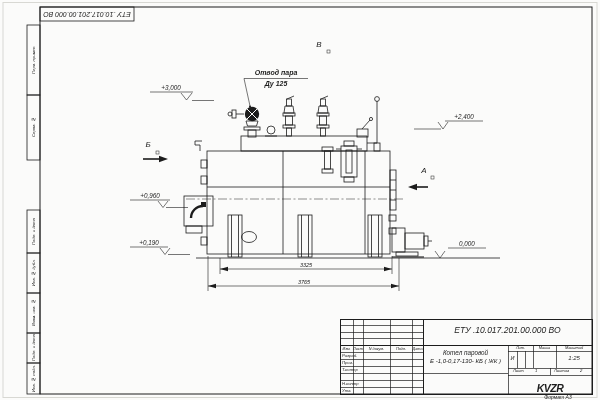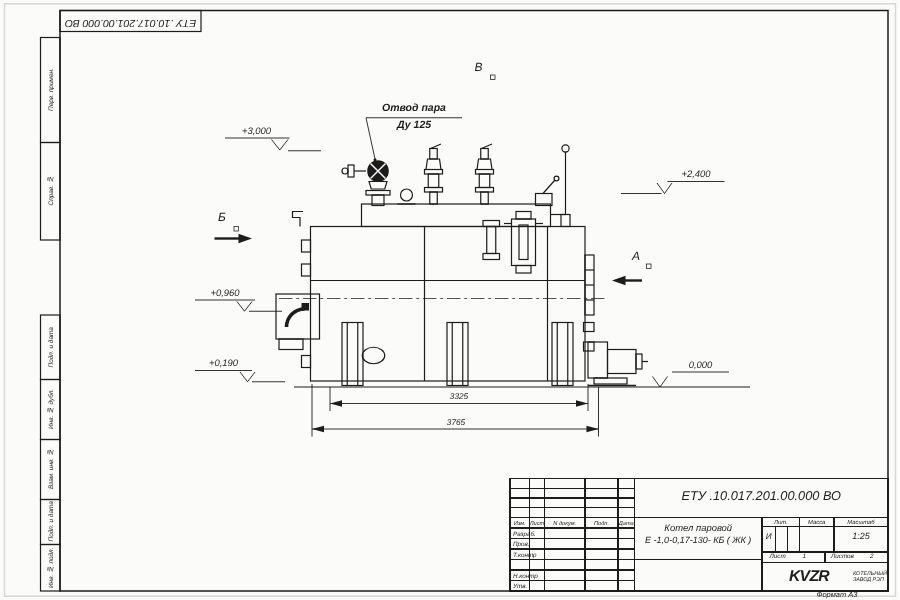"KVZR" .logo { flex-direction: none -> column; gap: 16px -> 6px }
